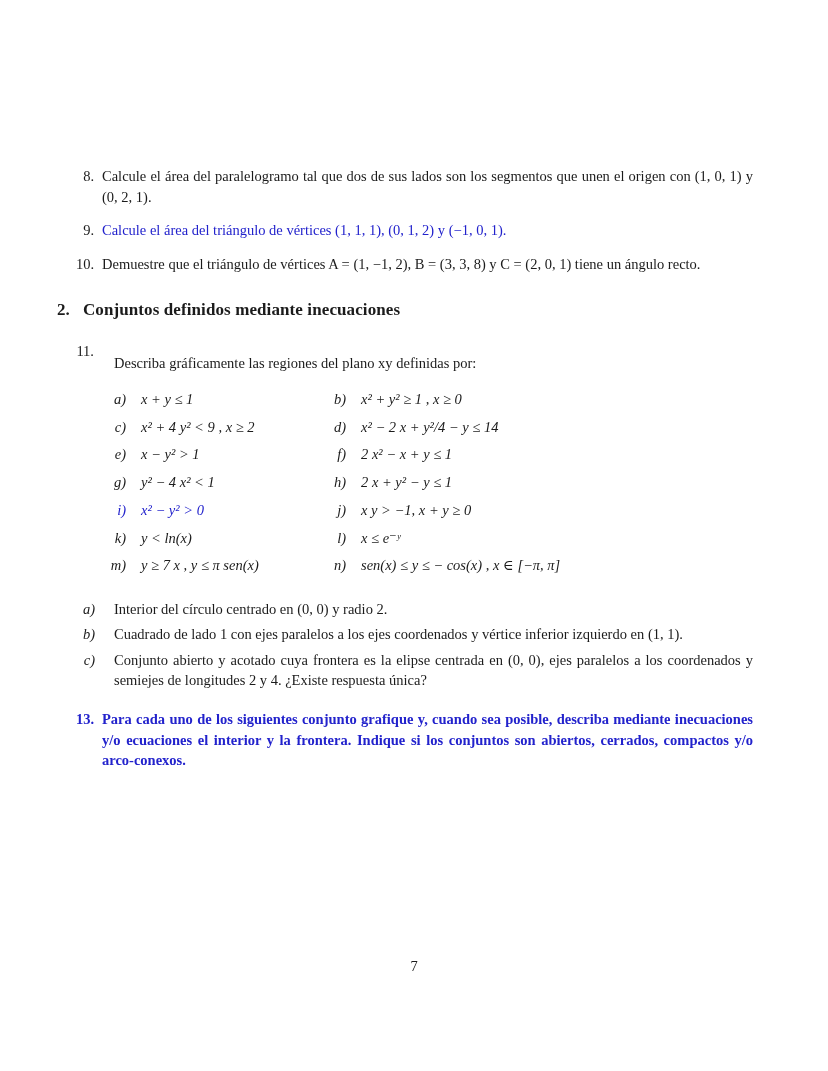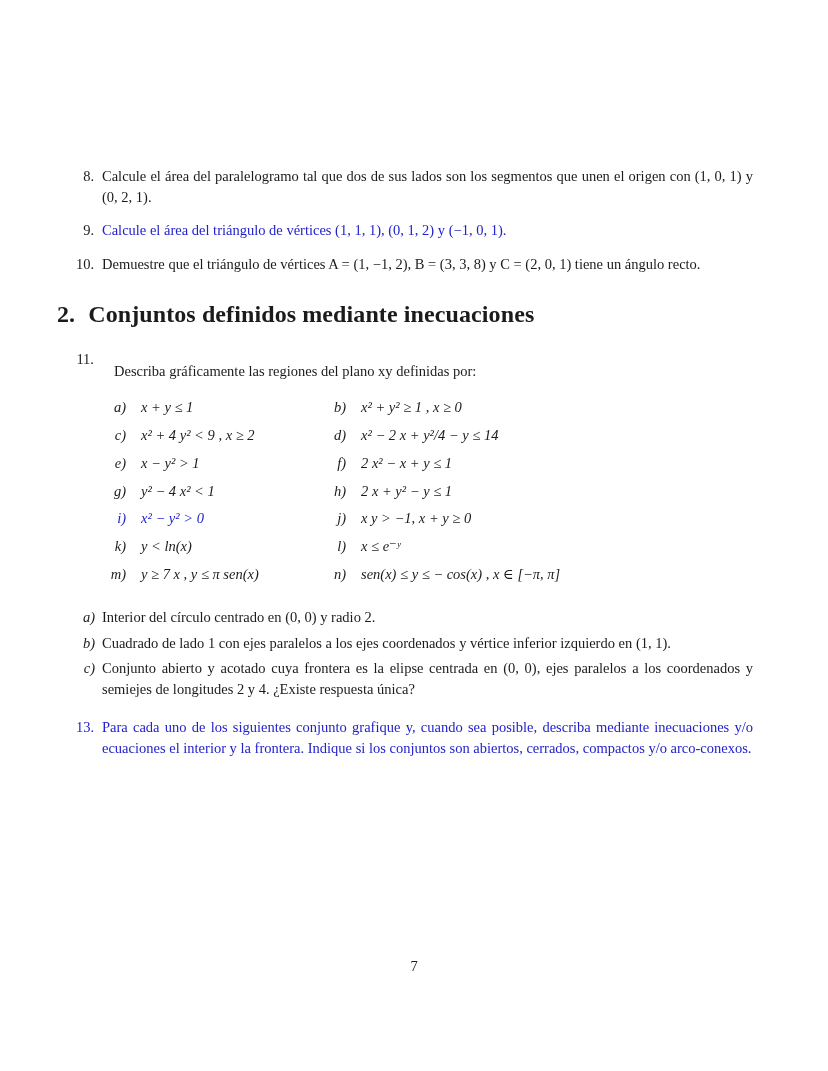"2. Conjuntos definidos mediante" .section { font-size: 24px -> 17px }
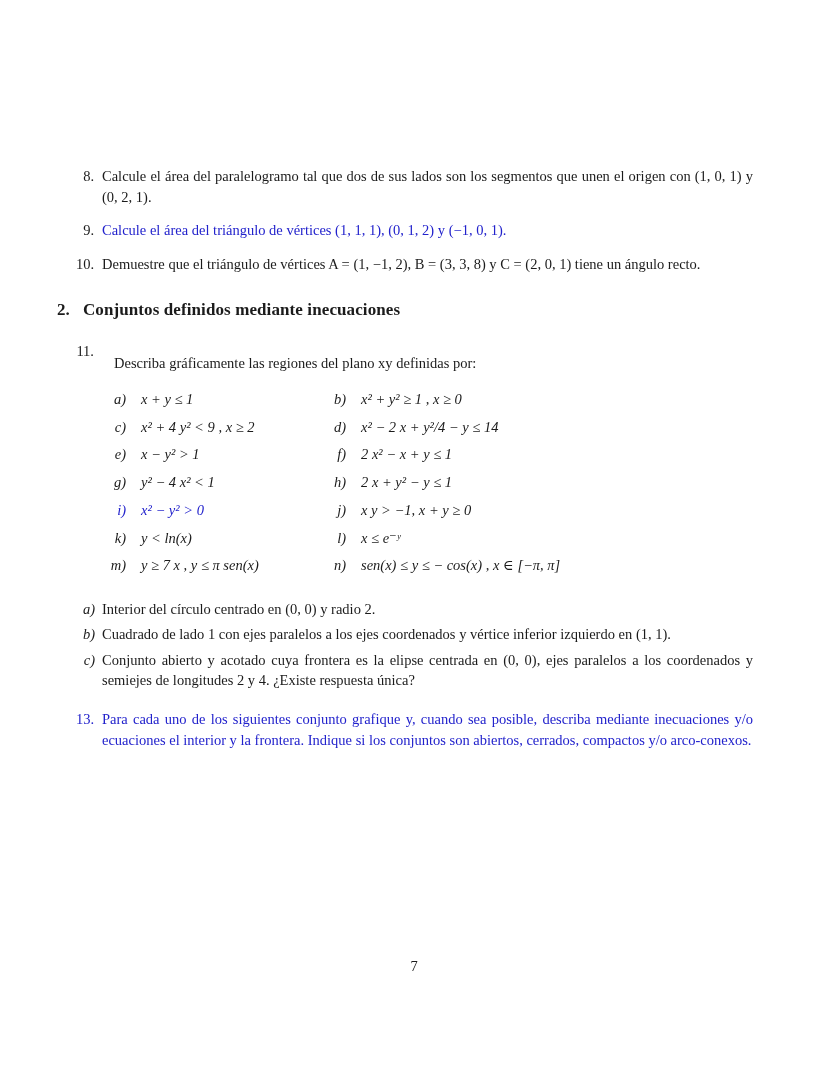"Interior del círculo centrado en" .stext { padding-left: 7px -> 19px }
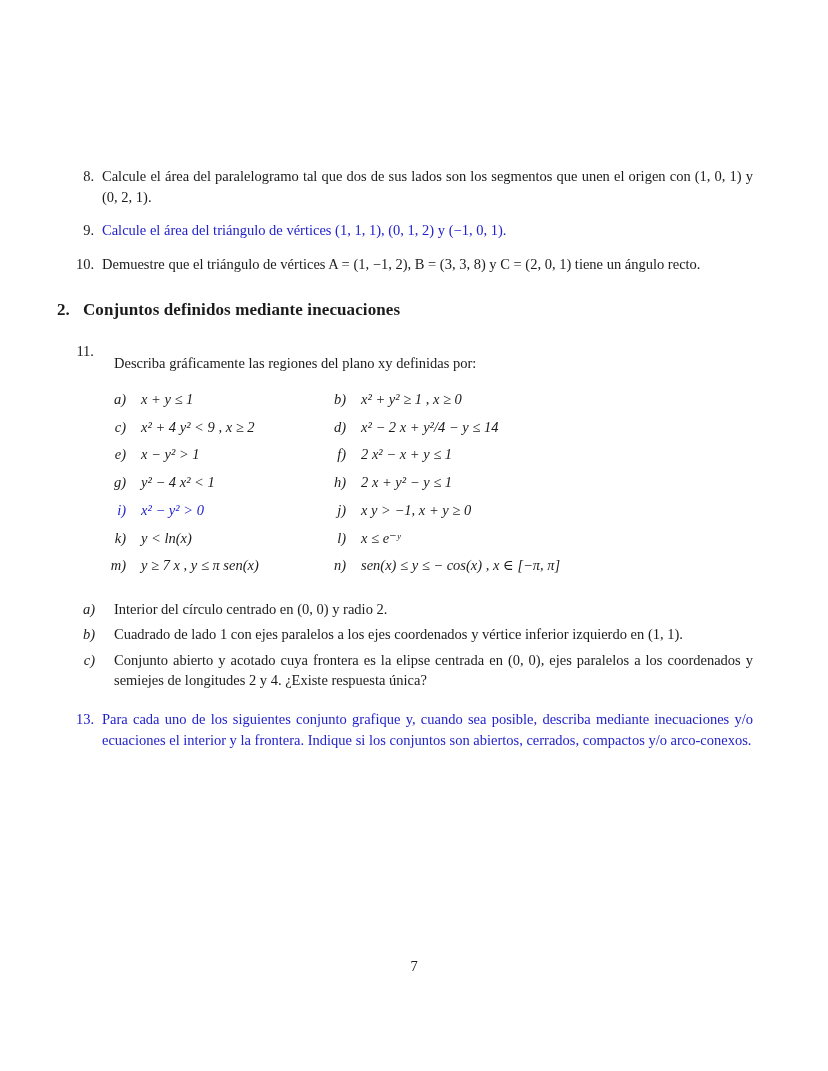"13." div.exercise { font-weight: none -> bold }
